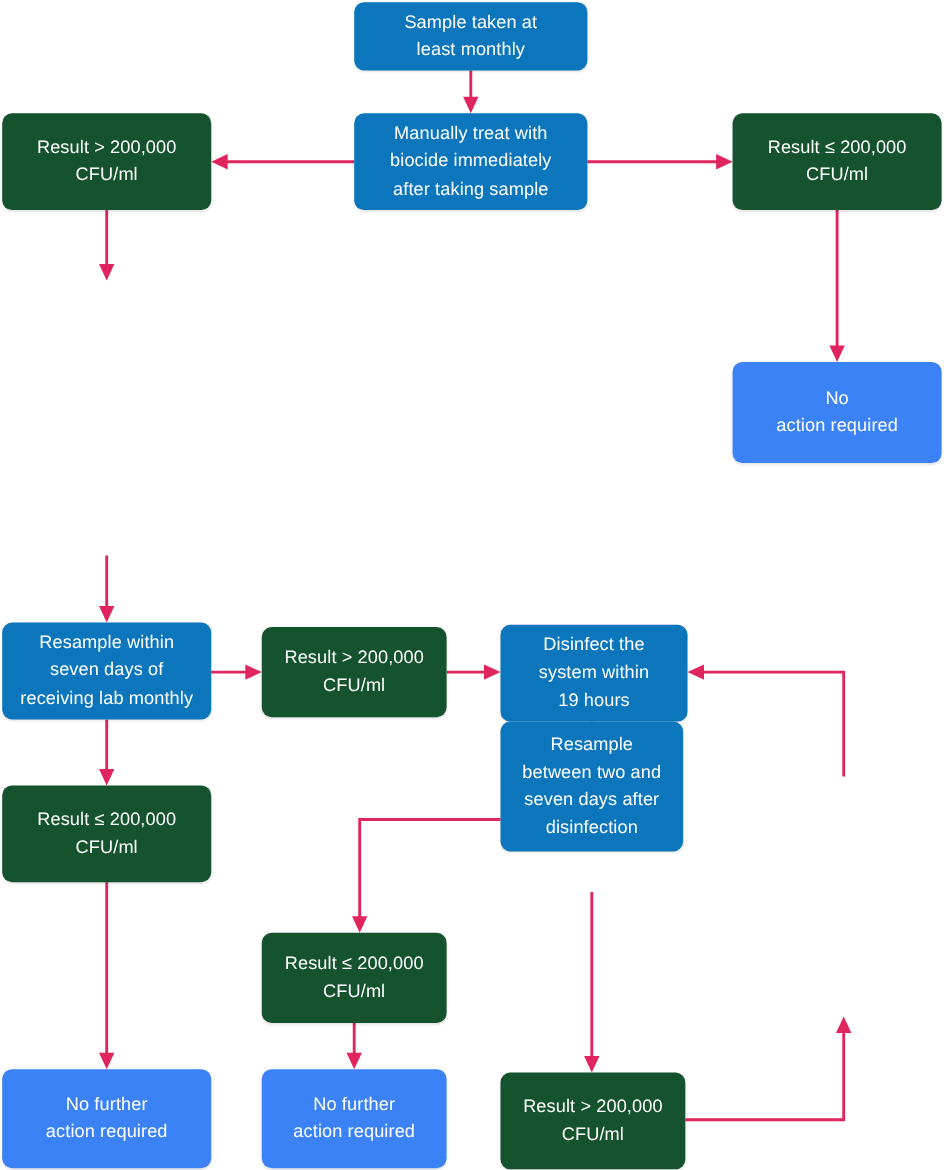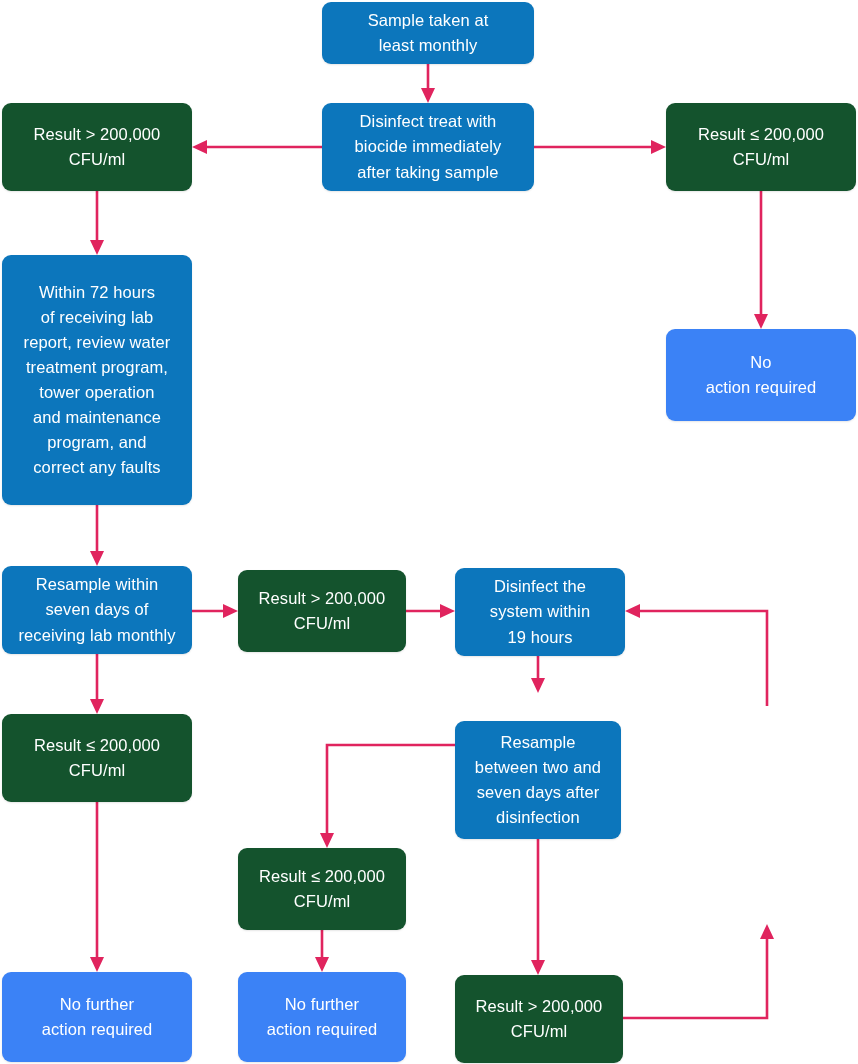"Disinfect treat with" div.node { text: Disinfect -> Manually }
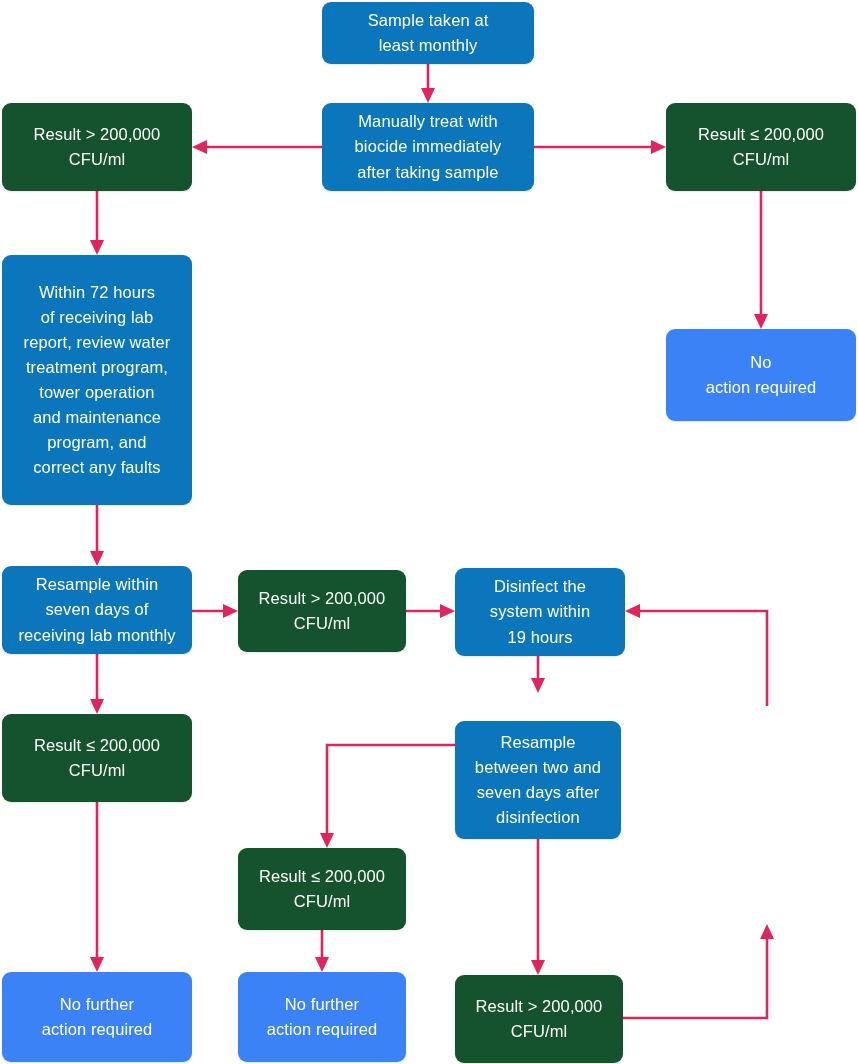"Within 72 hours" div.node { html: <div>Within 72 hours of receiving lab report, review water treatment program, tower operation and maintenance program, and correct any faults</div> -> none }
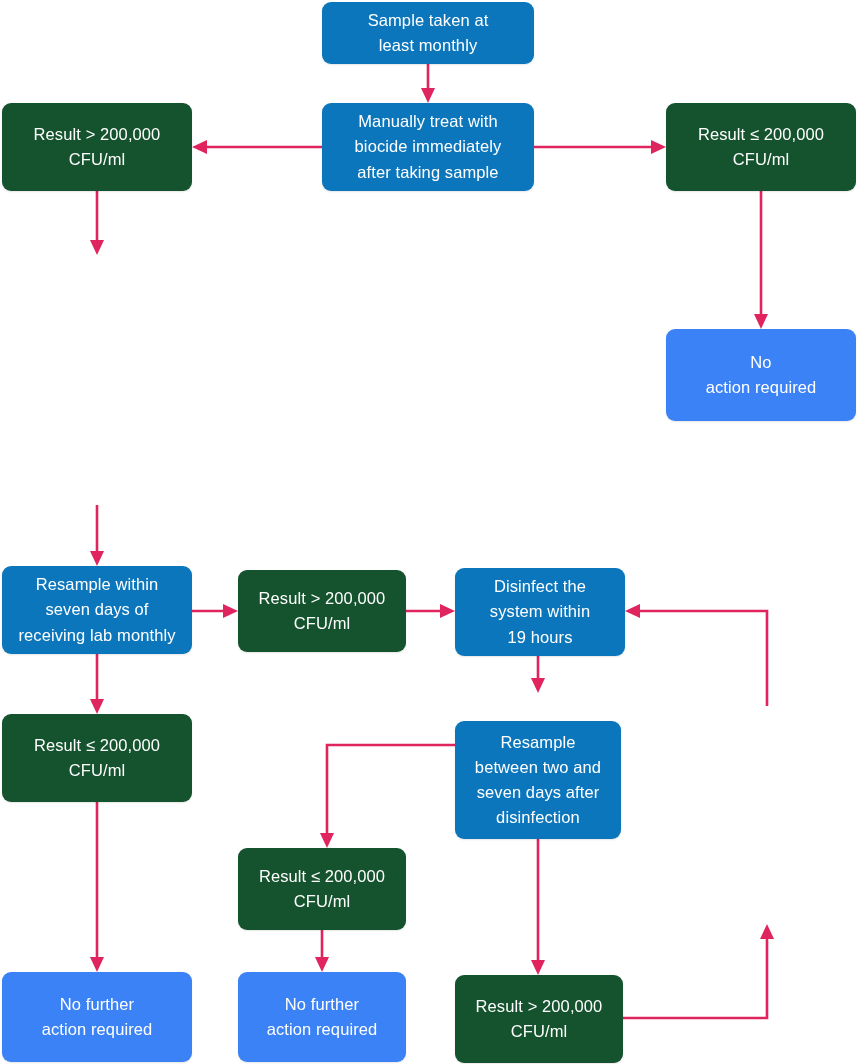"Resample" div.node { top: 721px -> 656px }
